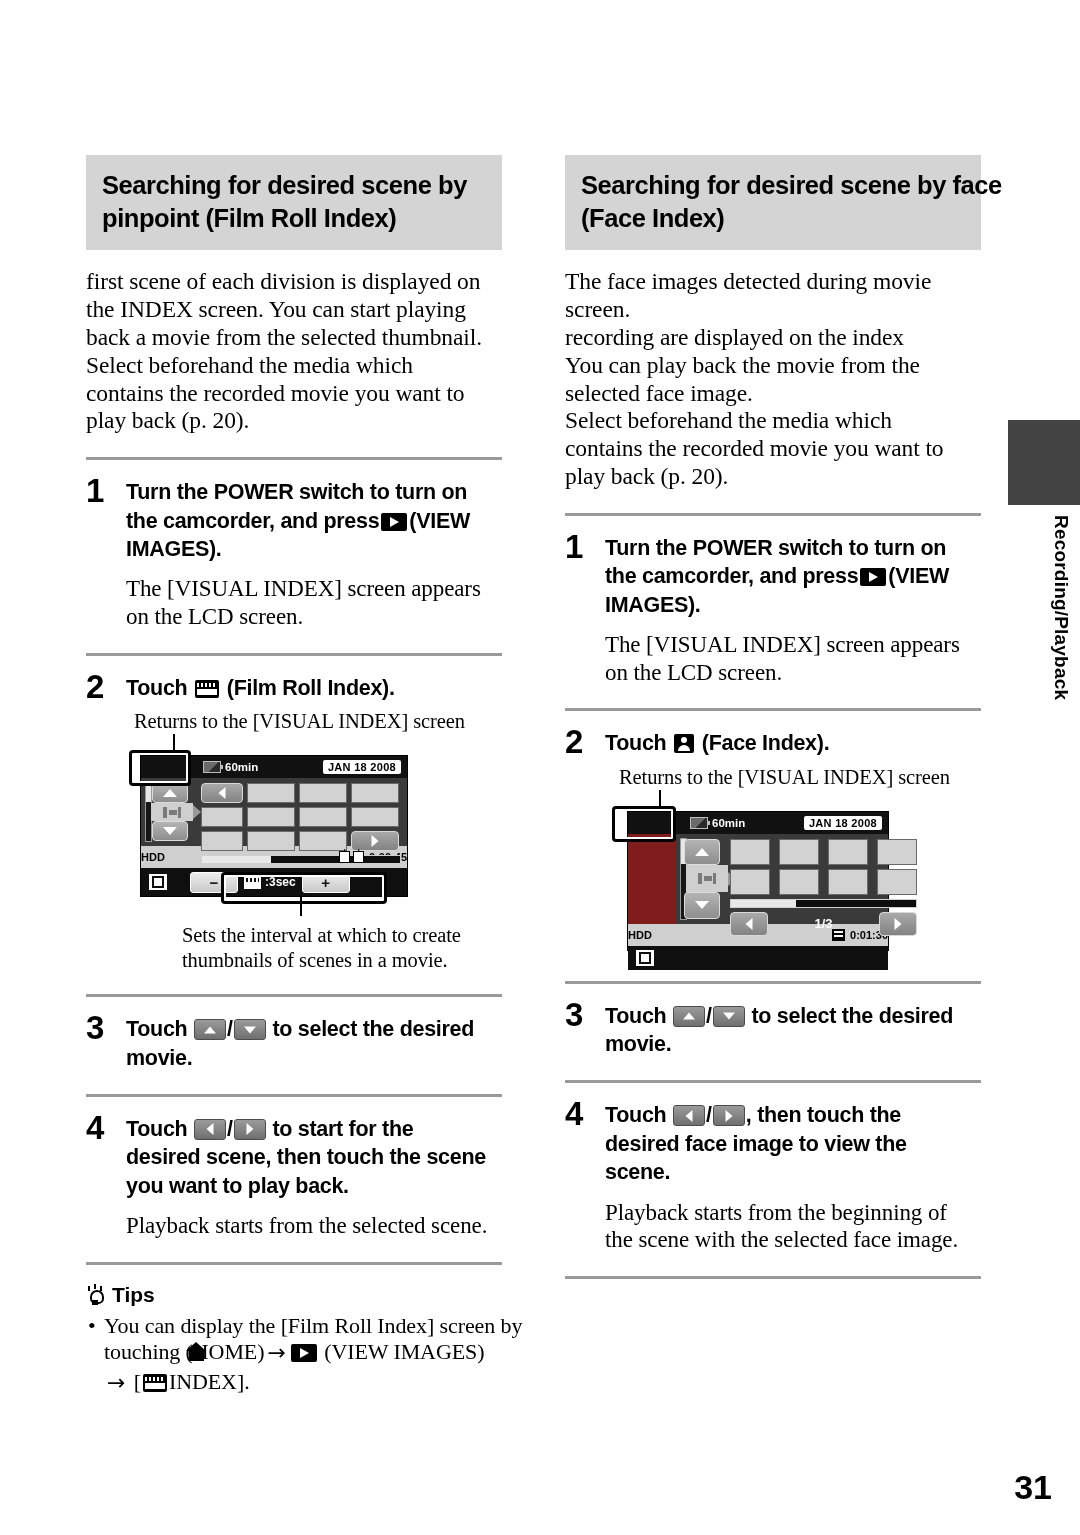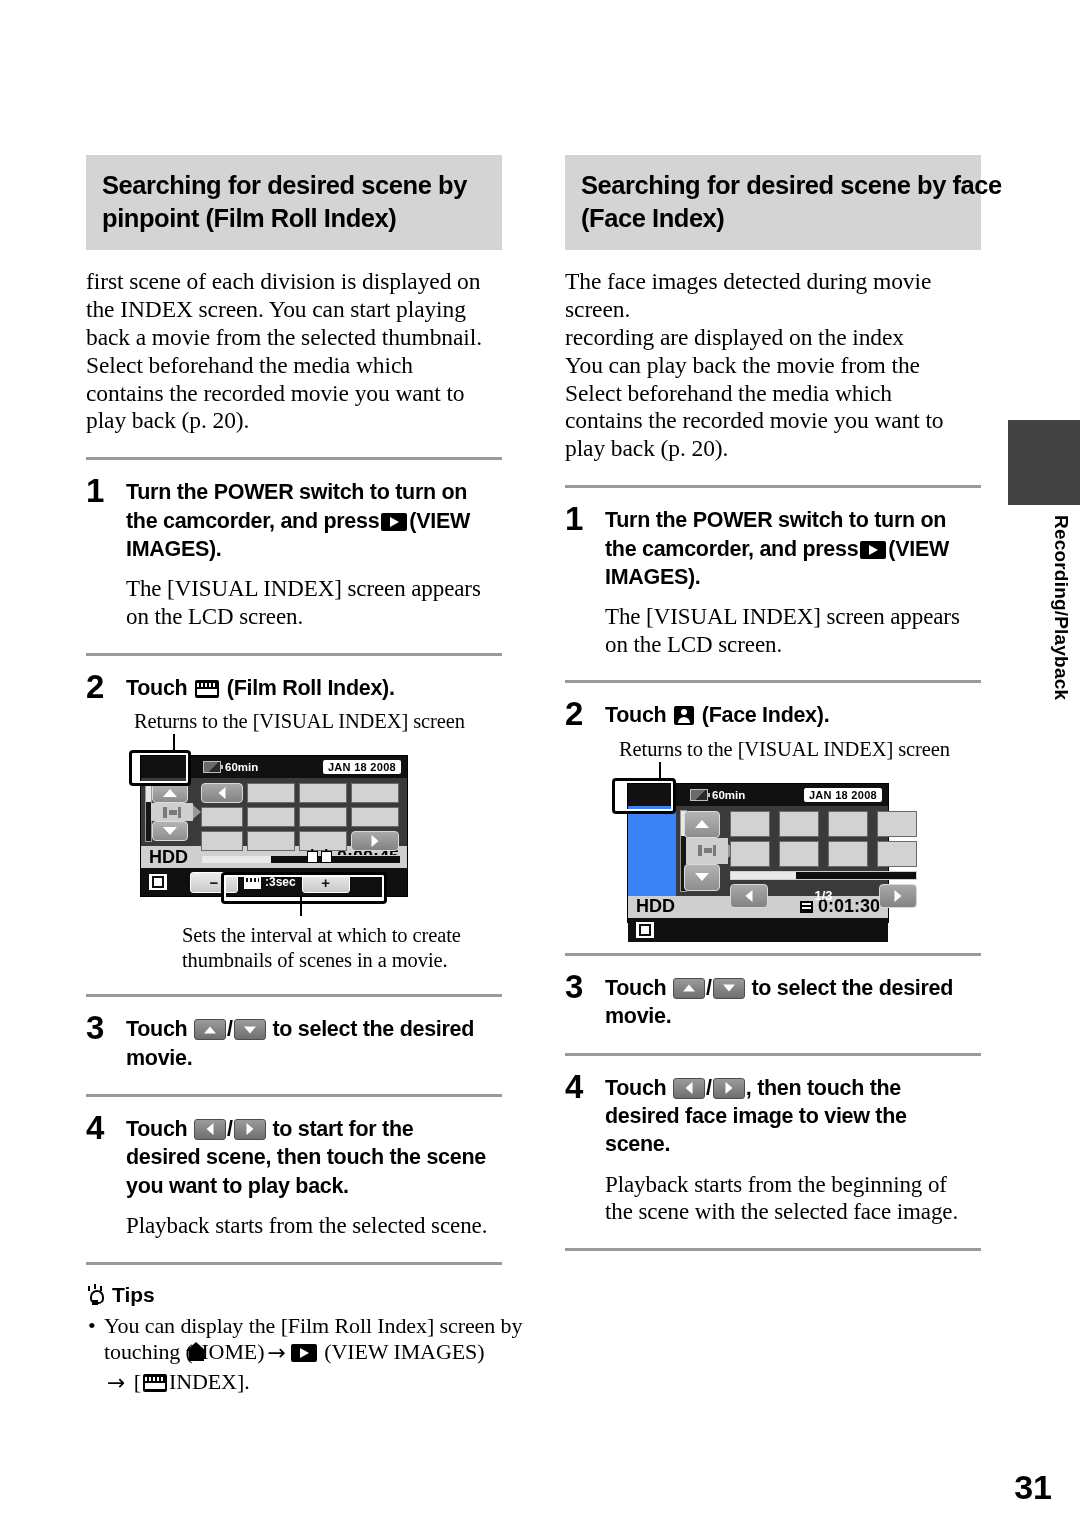"selected face image." span.l { html: none -> <span>selected face image.</span> }
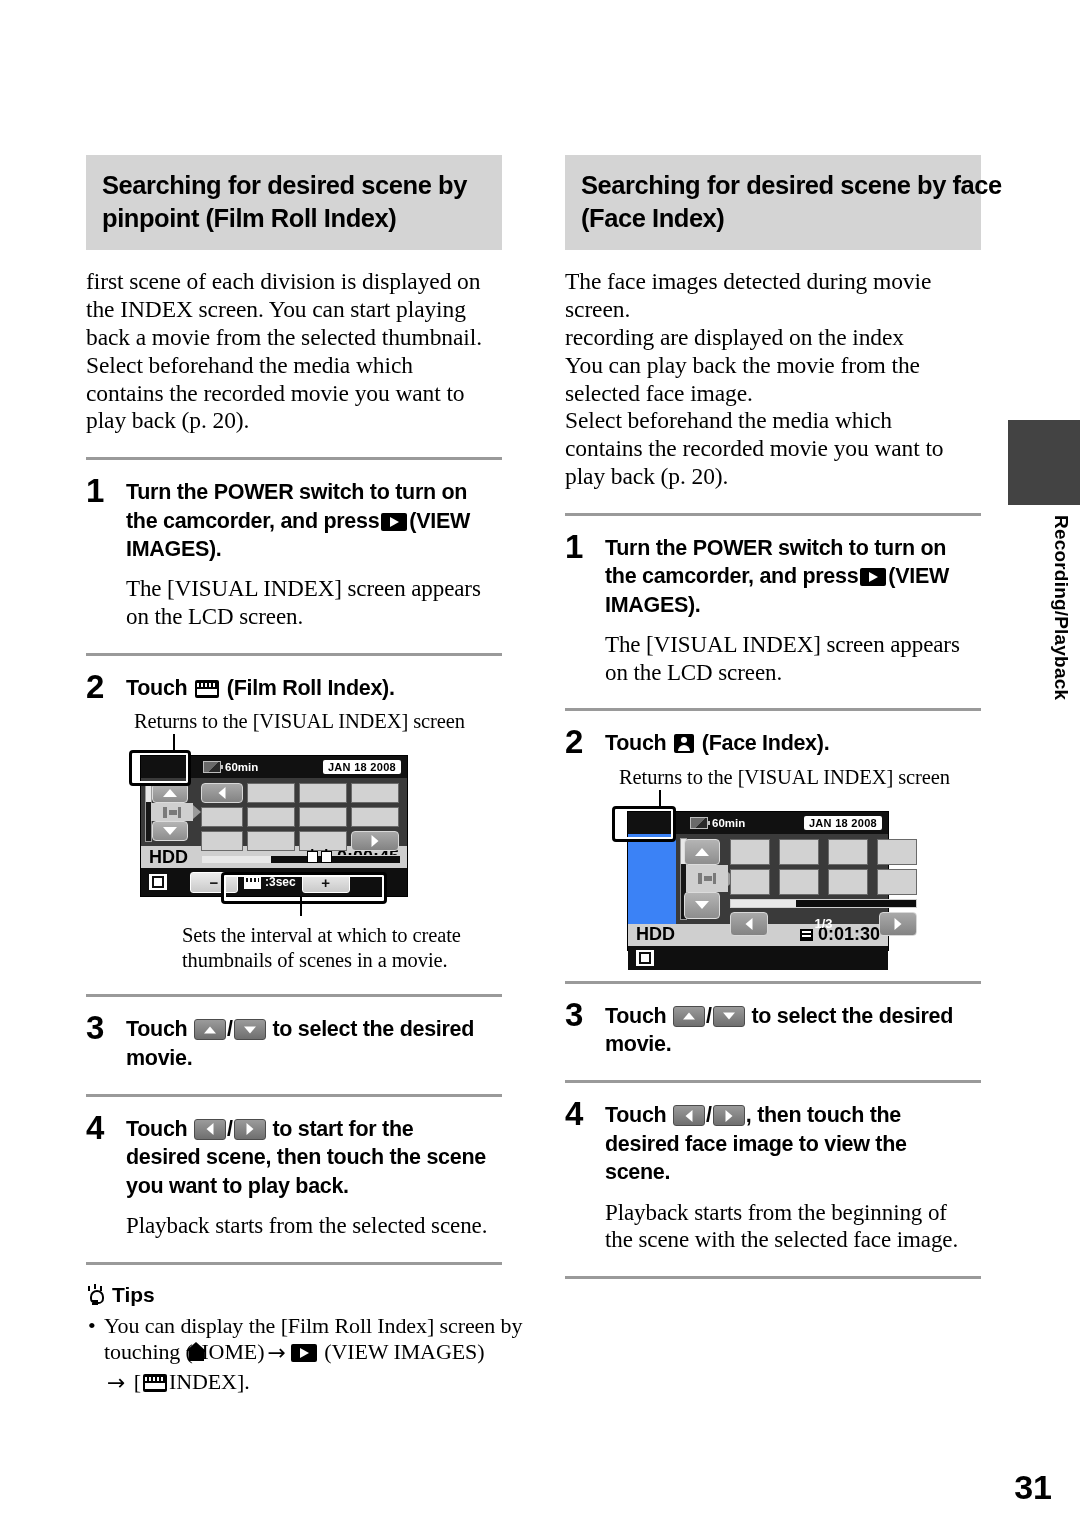"60min" .lcd { background: #3b82f6 -> #7f1d1d }
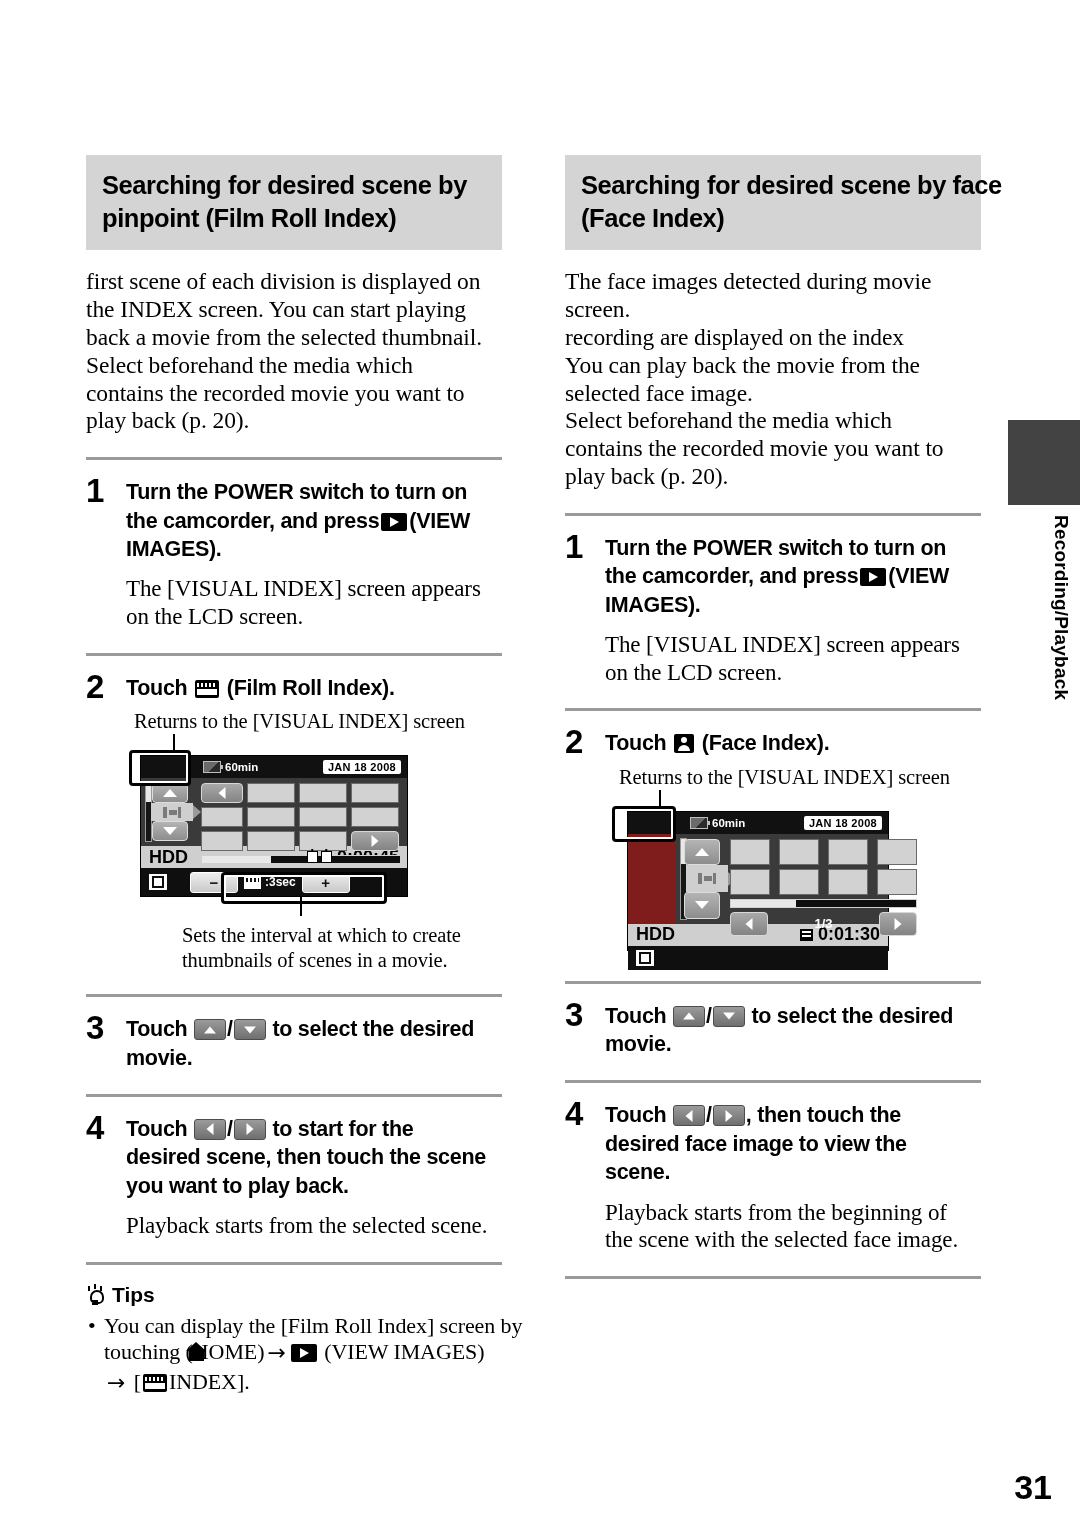"HDD" .lcd-status { font-size: 18px -> 11px; padding: 0 8px -> 0 0 }
